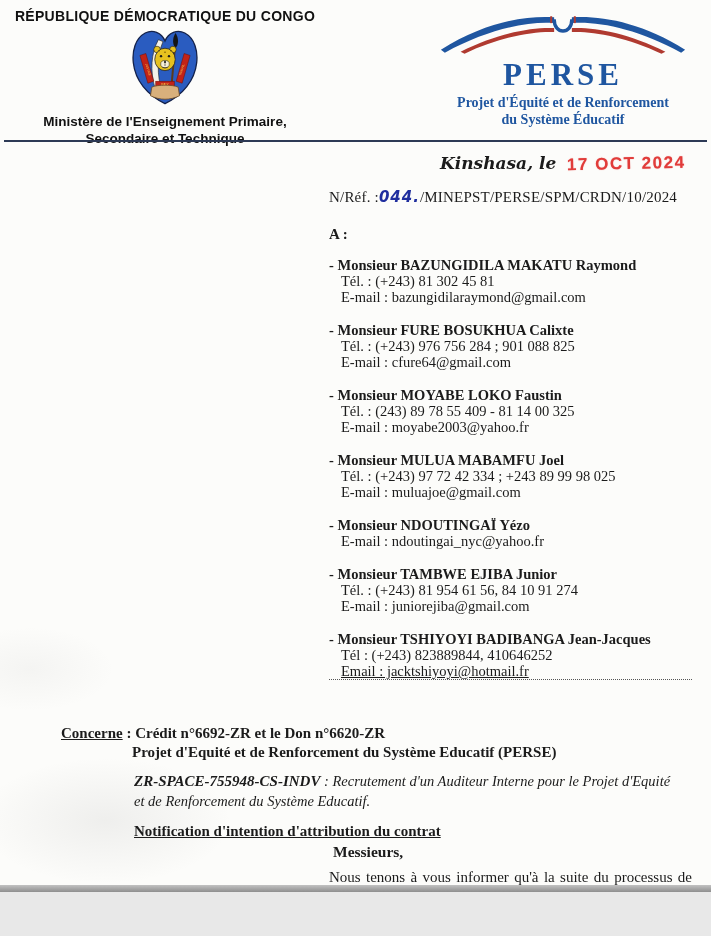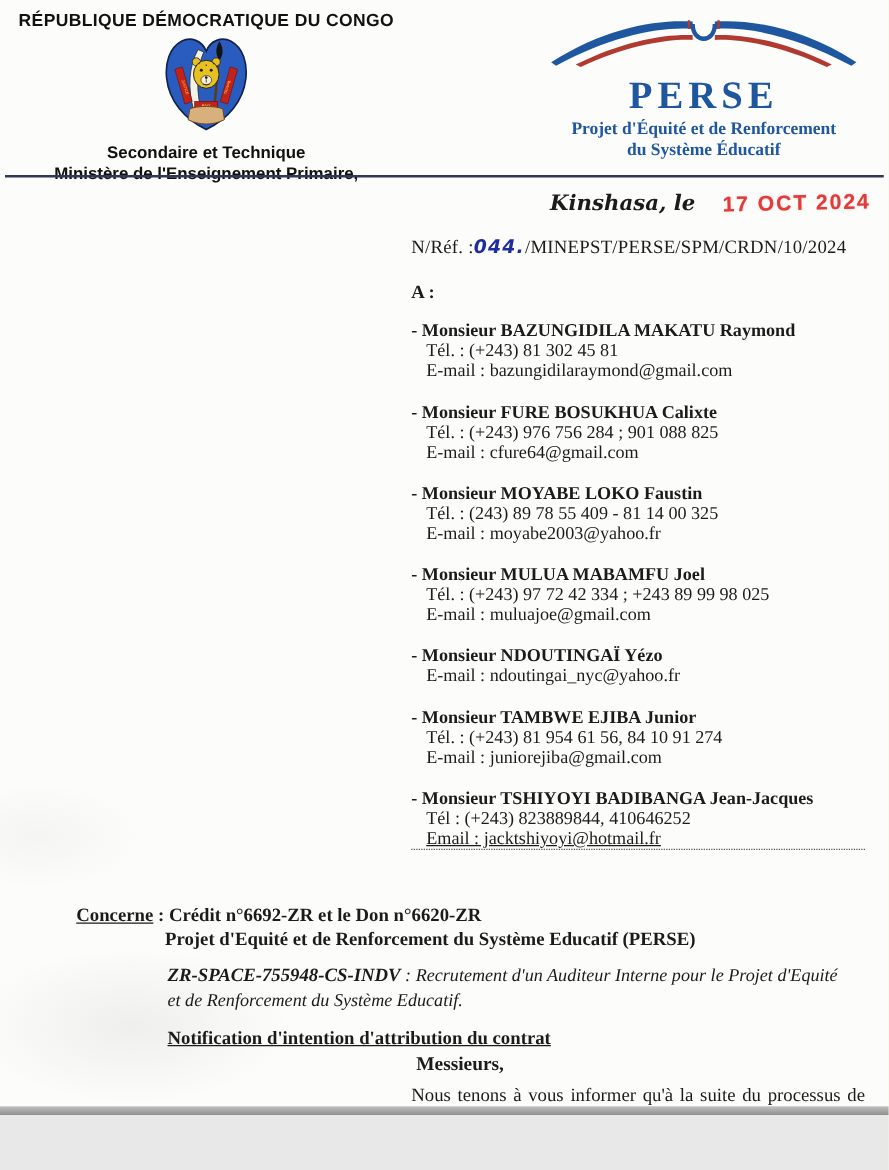"Secondaire et Technique" div { order: before "Ministère de l'Enseignement Primaire," -> after "Ministère de l'Enseignement Primaire," }
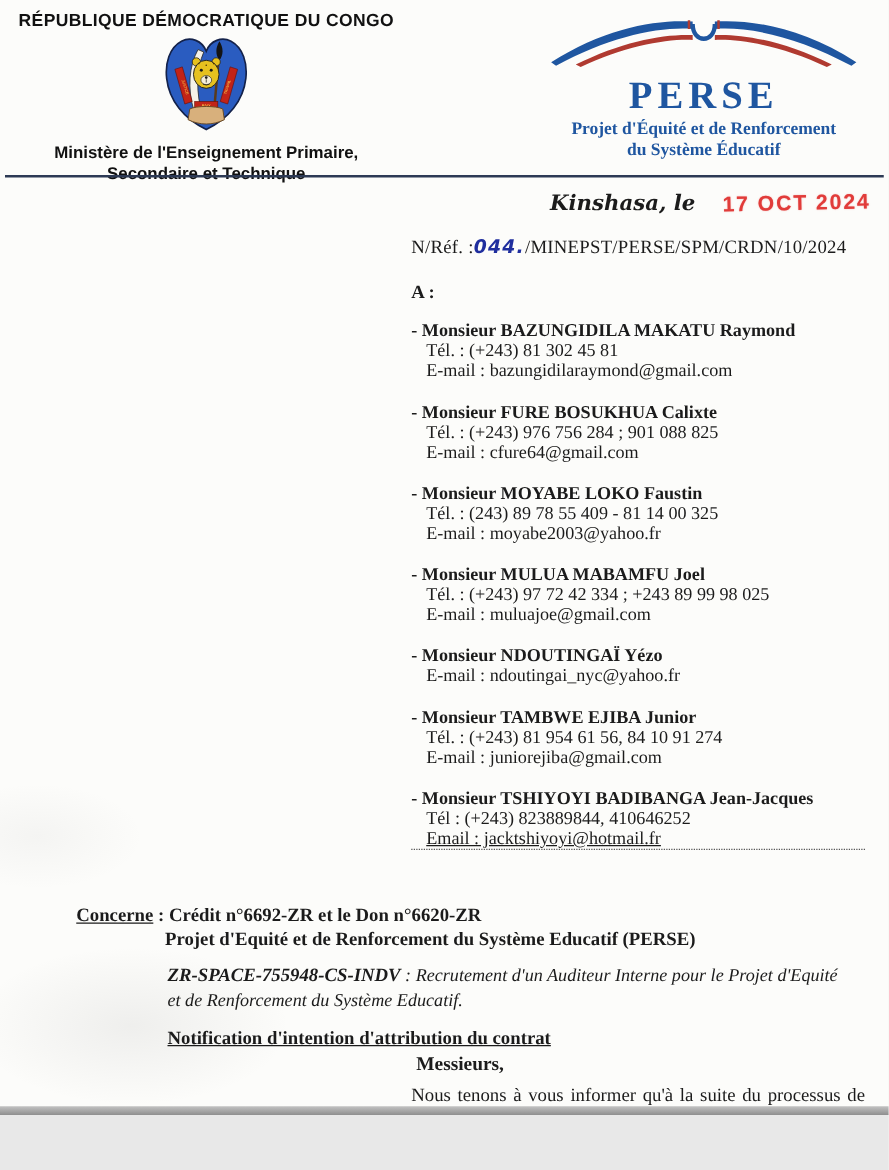"Kinshasa, le" .dateline { gap: 22px -> 11px }
